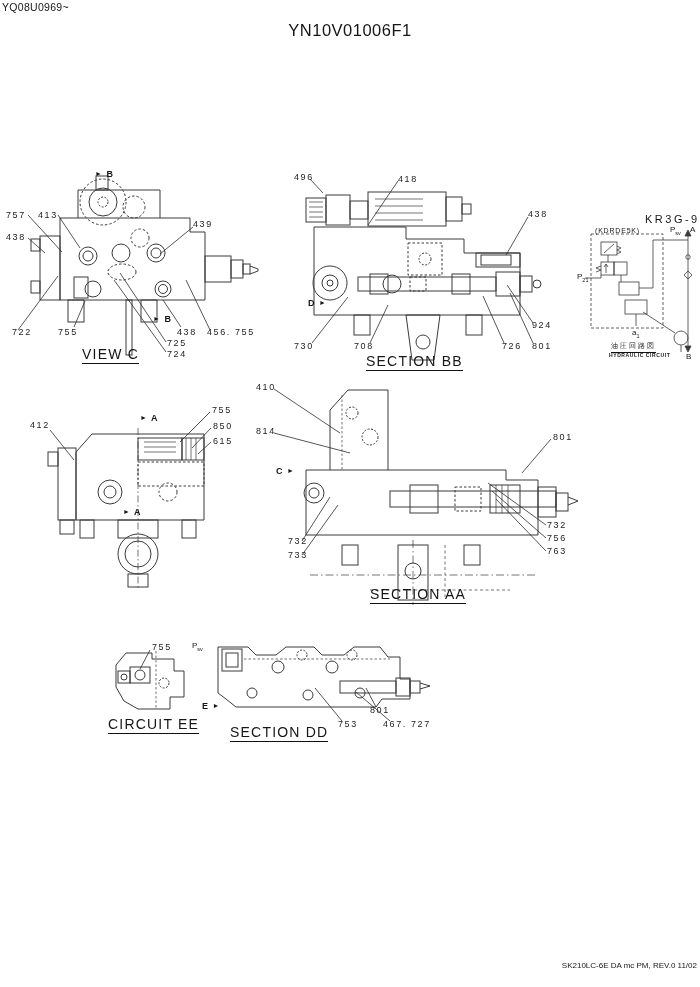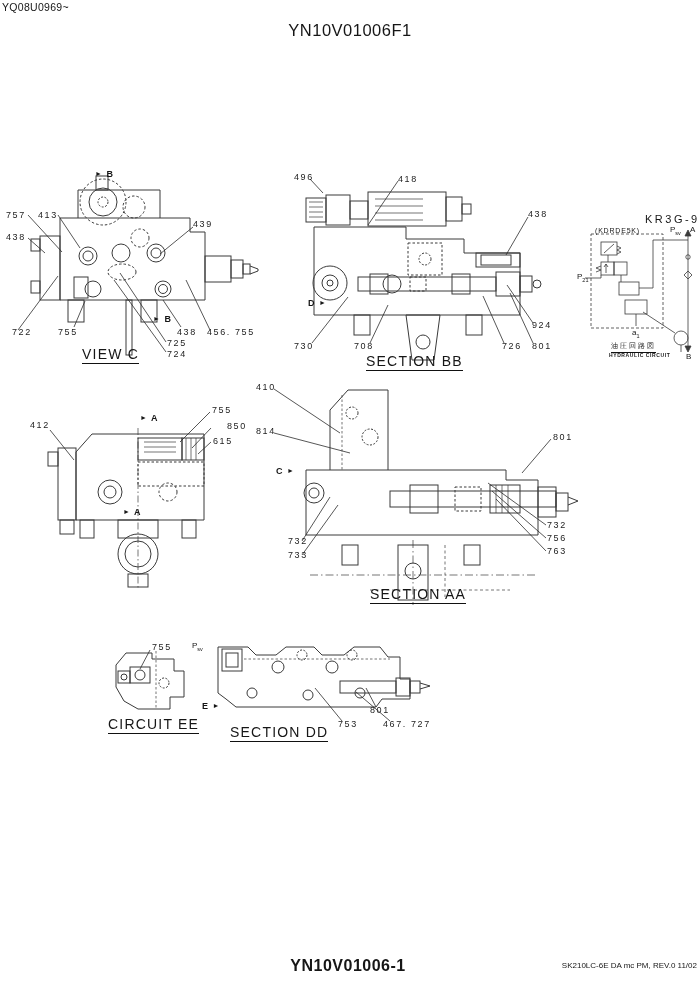"850" span.co { left: 207px -> 193px }
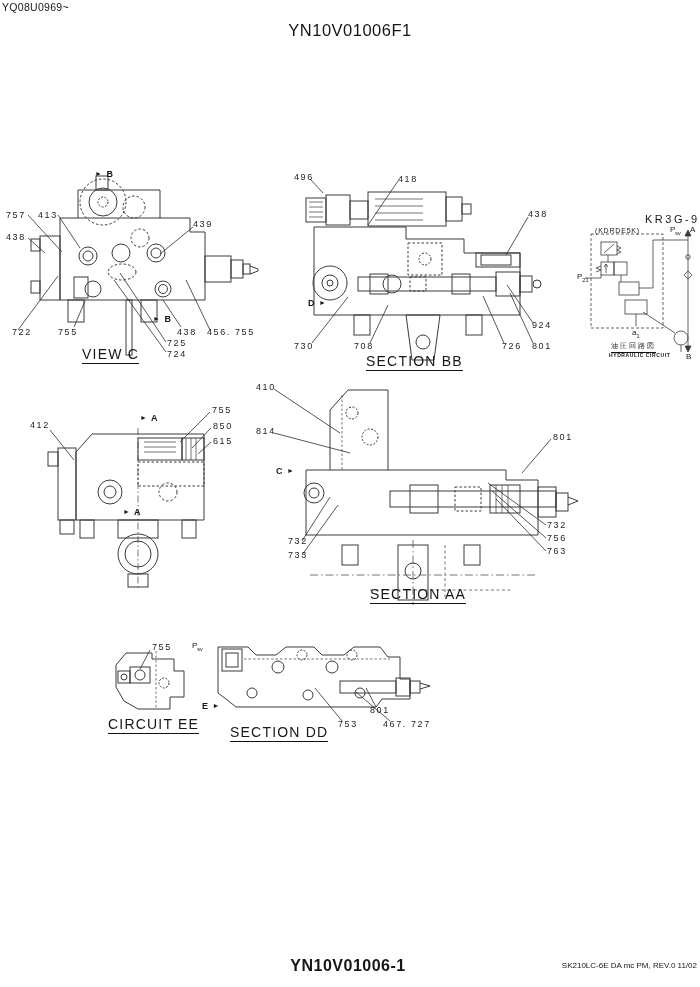"YN10V01006-1" div.footer-center { html: <div>YN10V01006-1</div> -> none }
